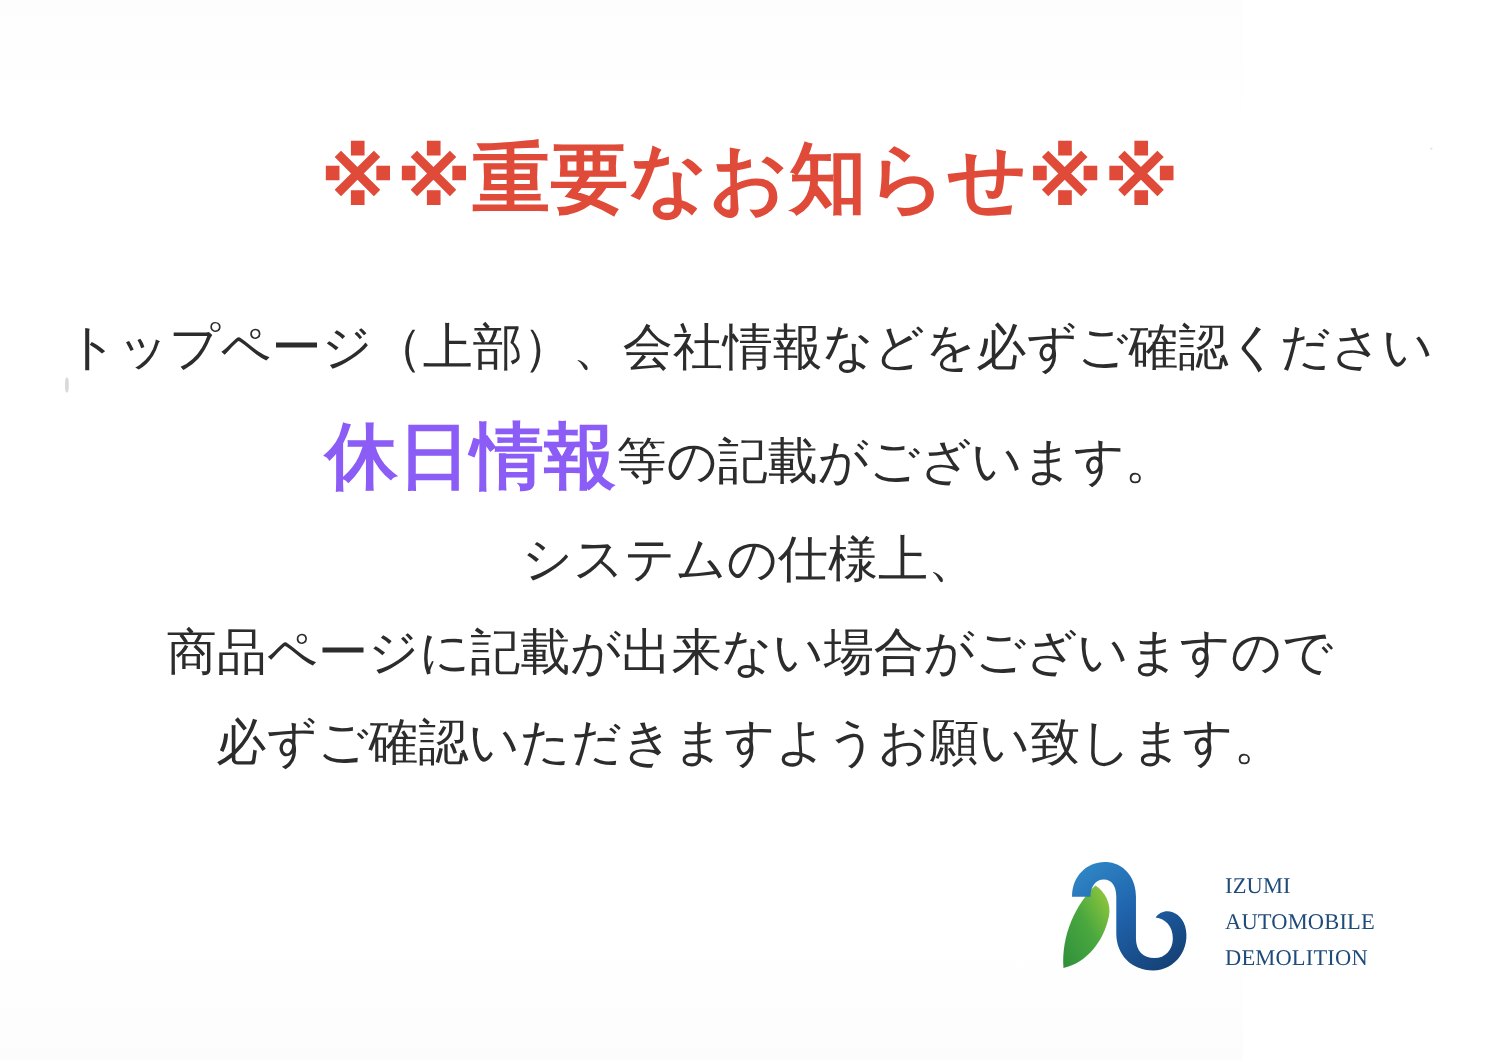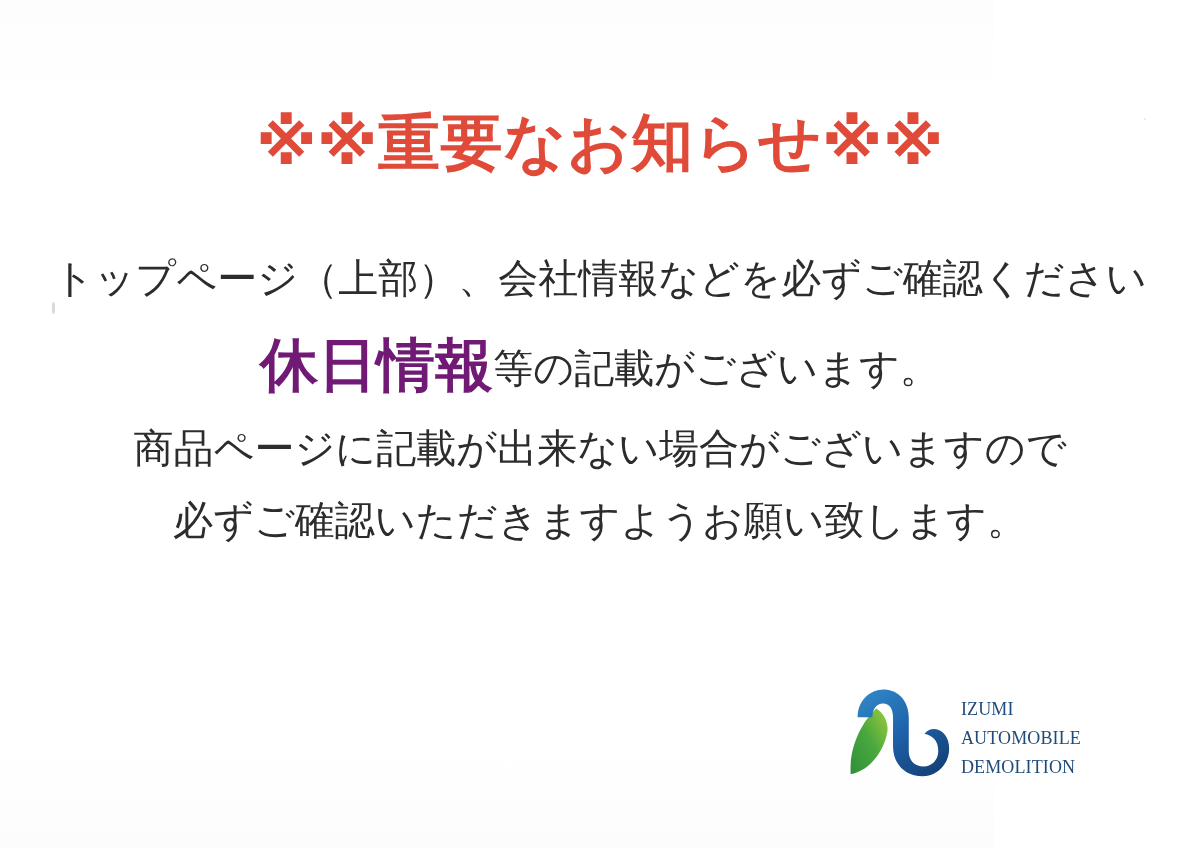"休日情報" .emphasis-red { color: #701a75 -> #8b5cf6 }
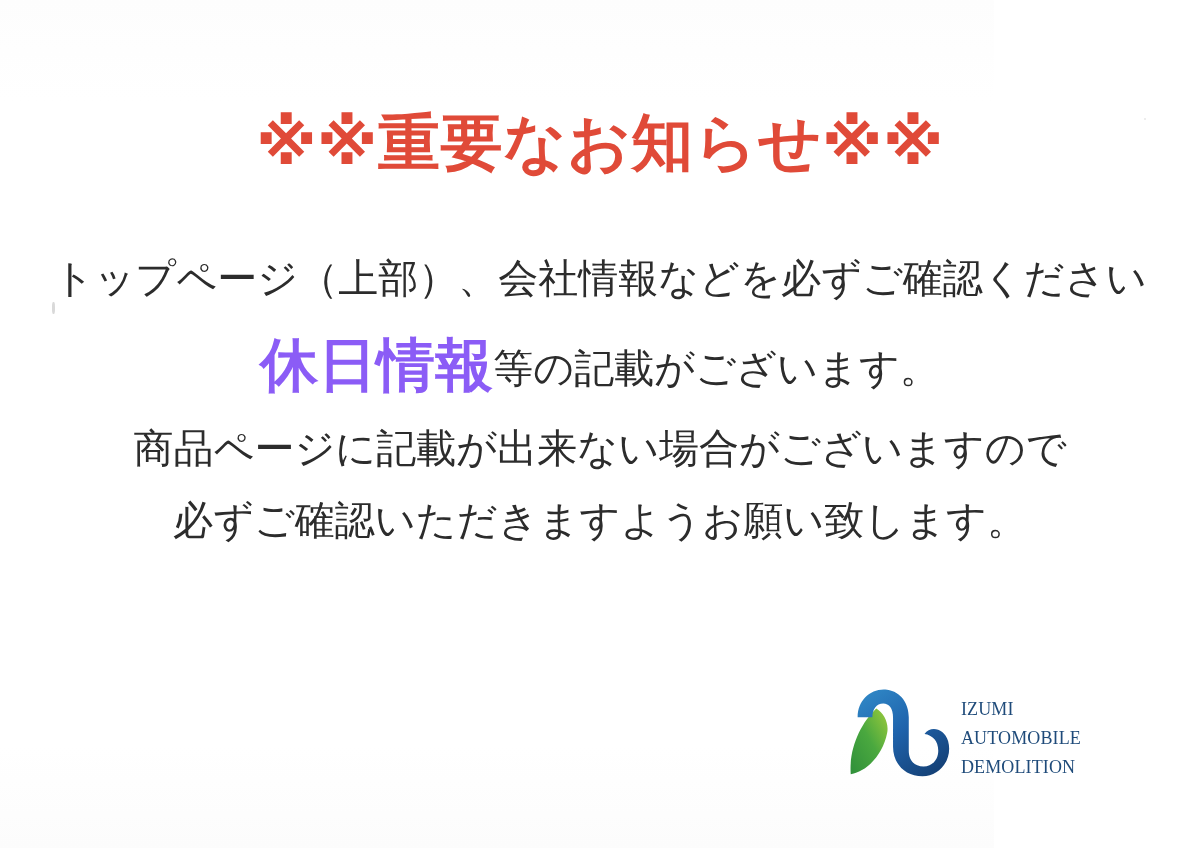"システムの仕様上、" div.body-line { html: none -> <div>システムの仕様上、</div> }
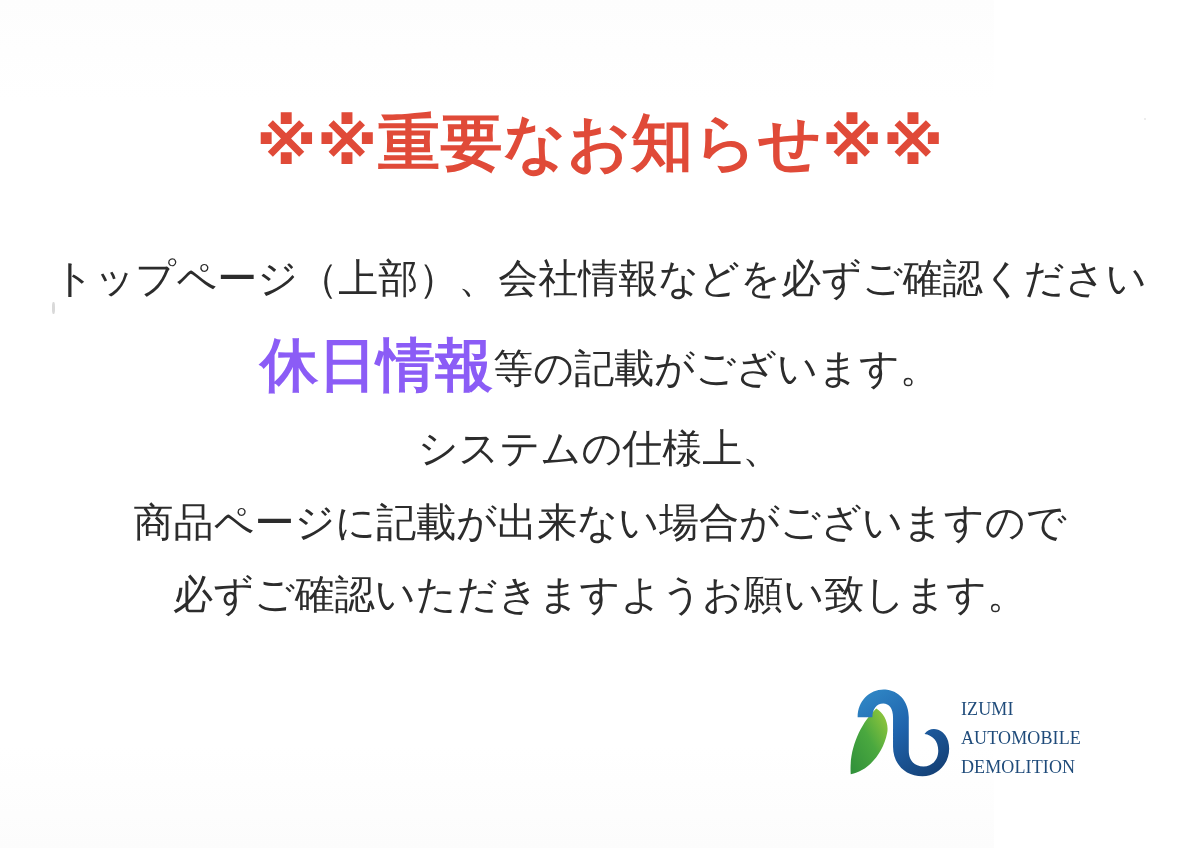"izumi" #company-logo { gap: 7px -> 26px }
